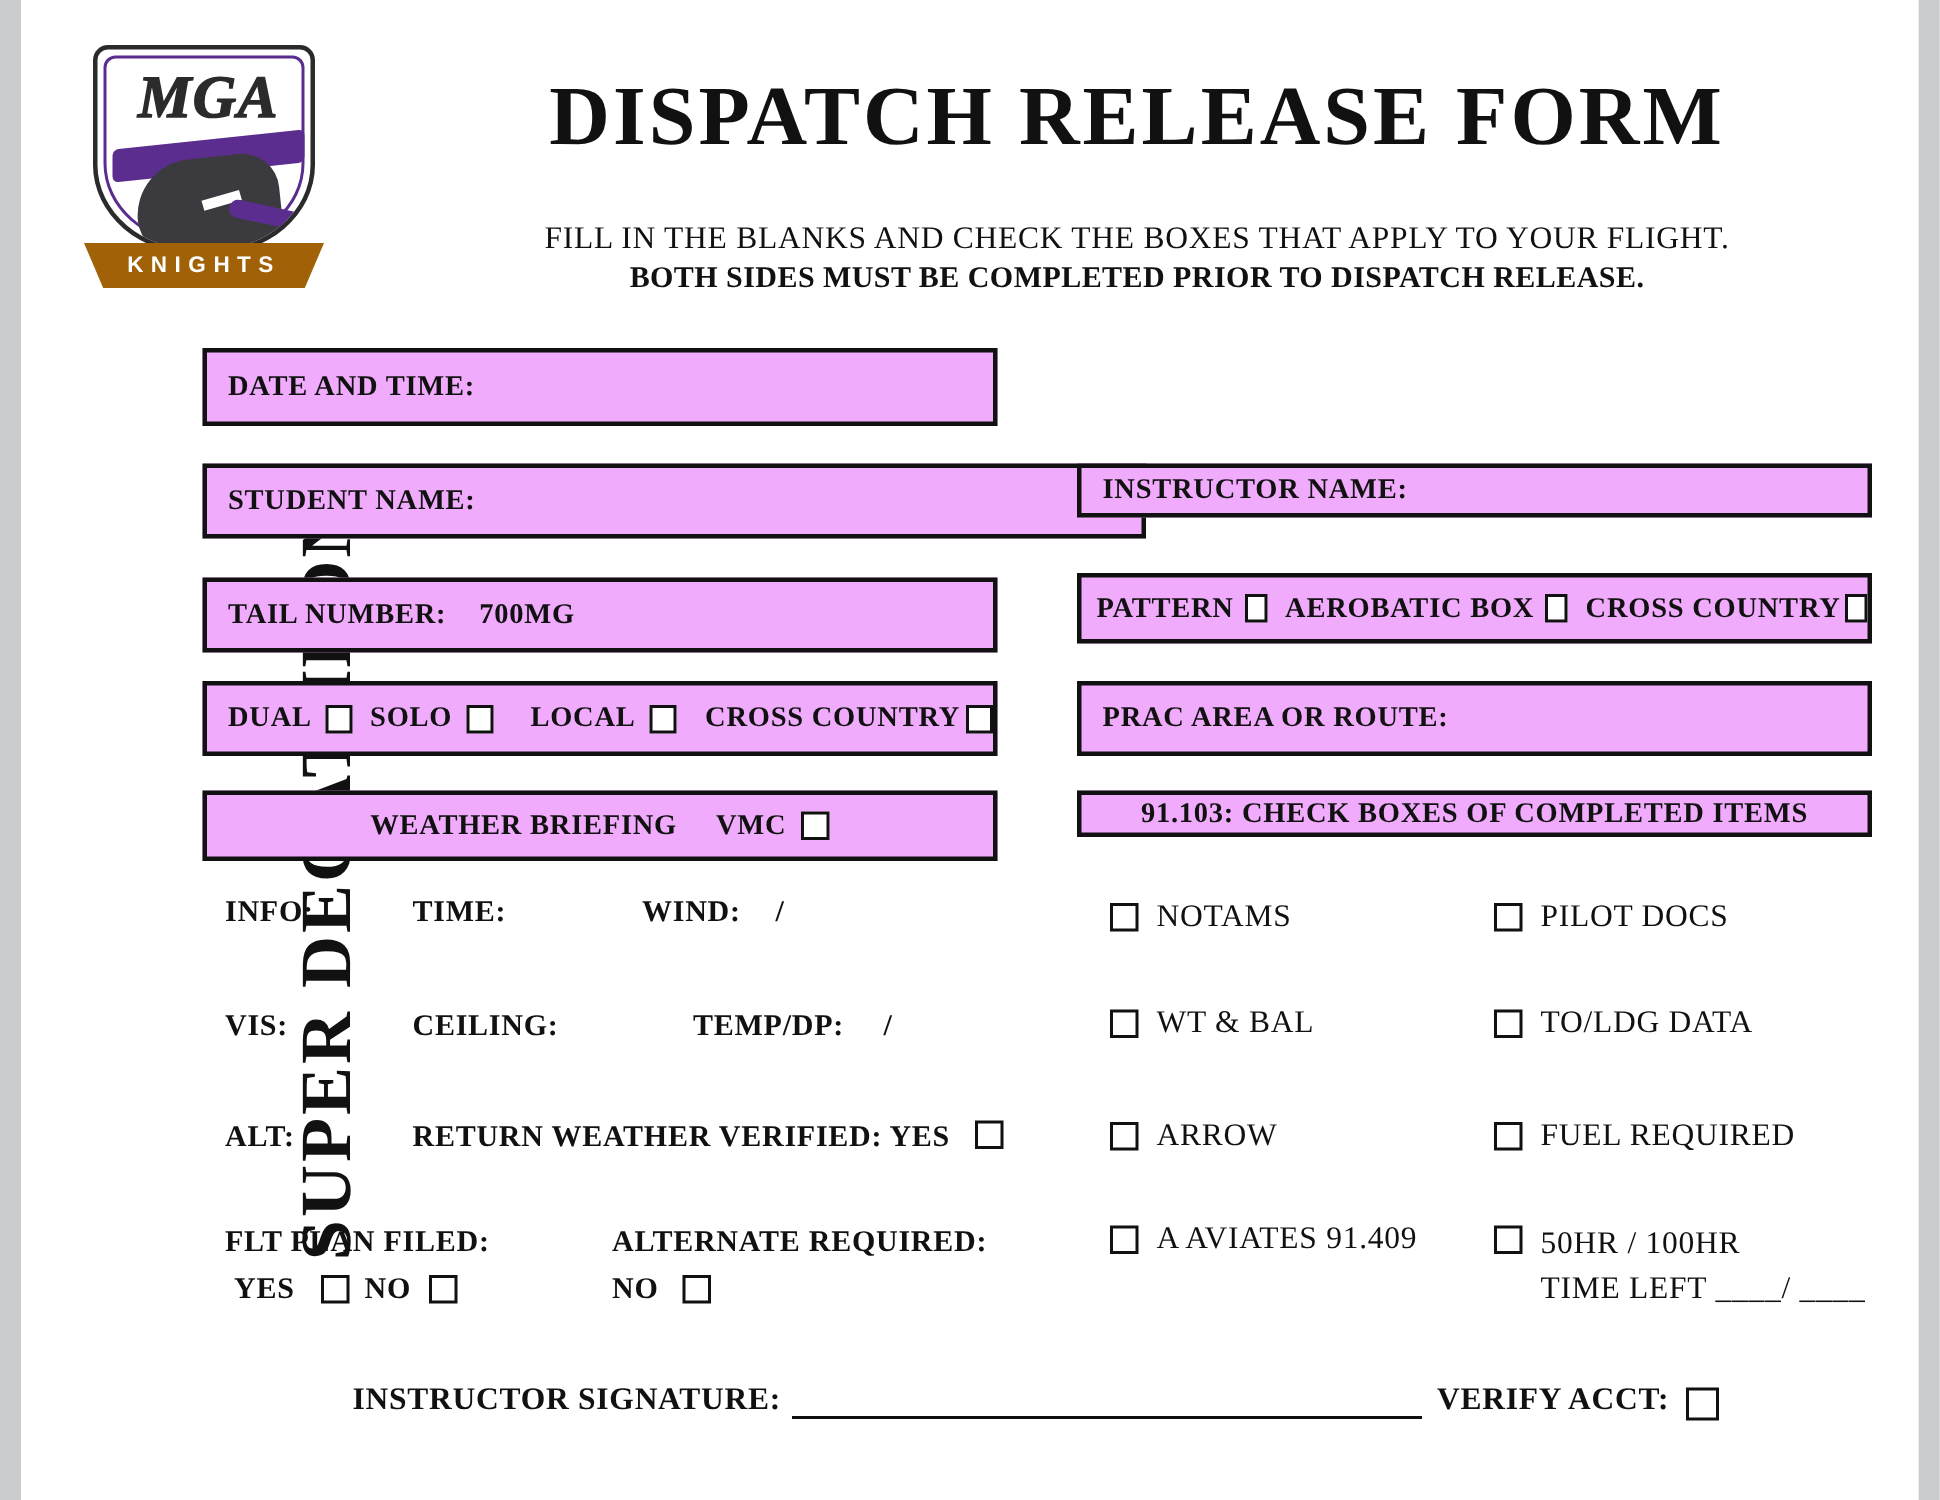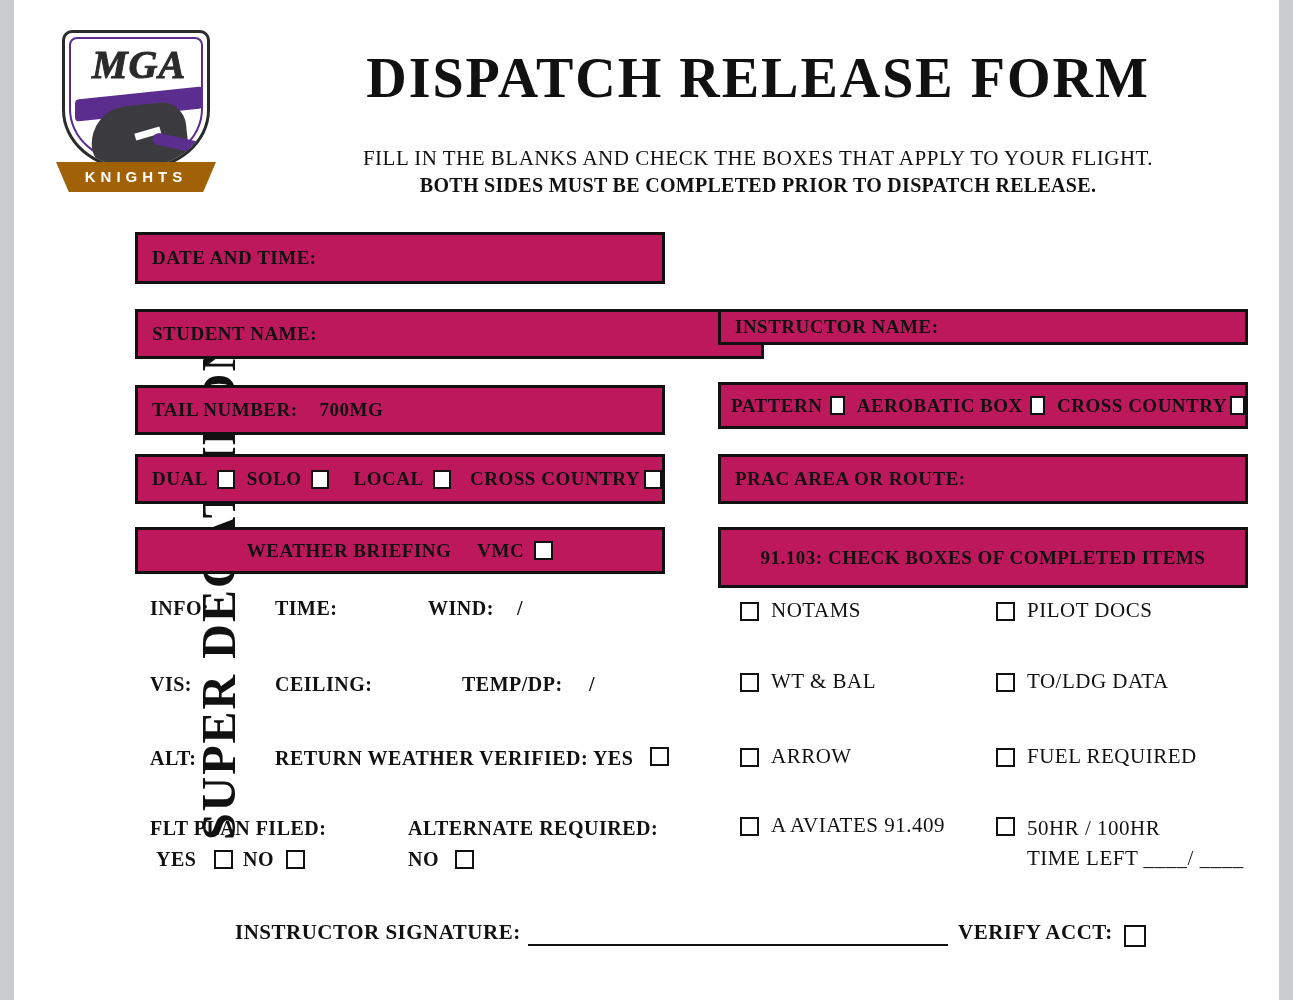"DATE AND TIME:" .box { background: #be185d -> #f0abfc }
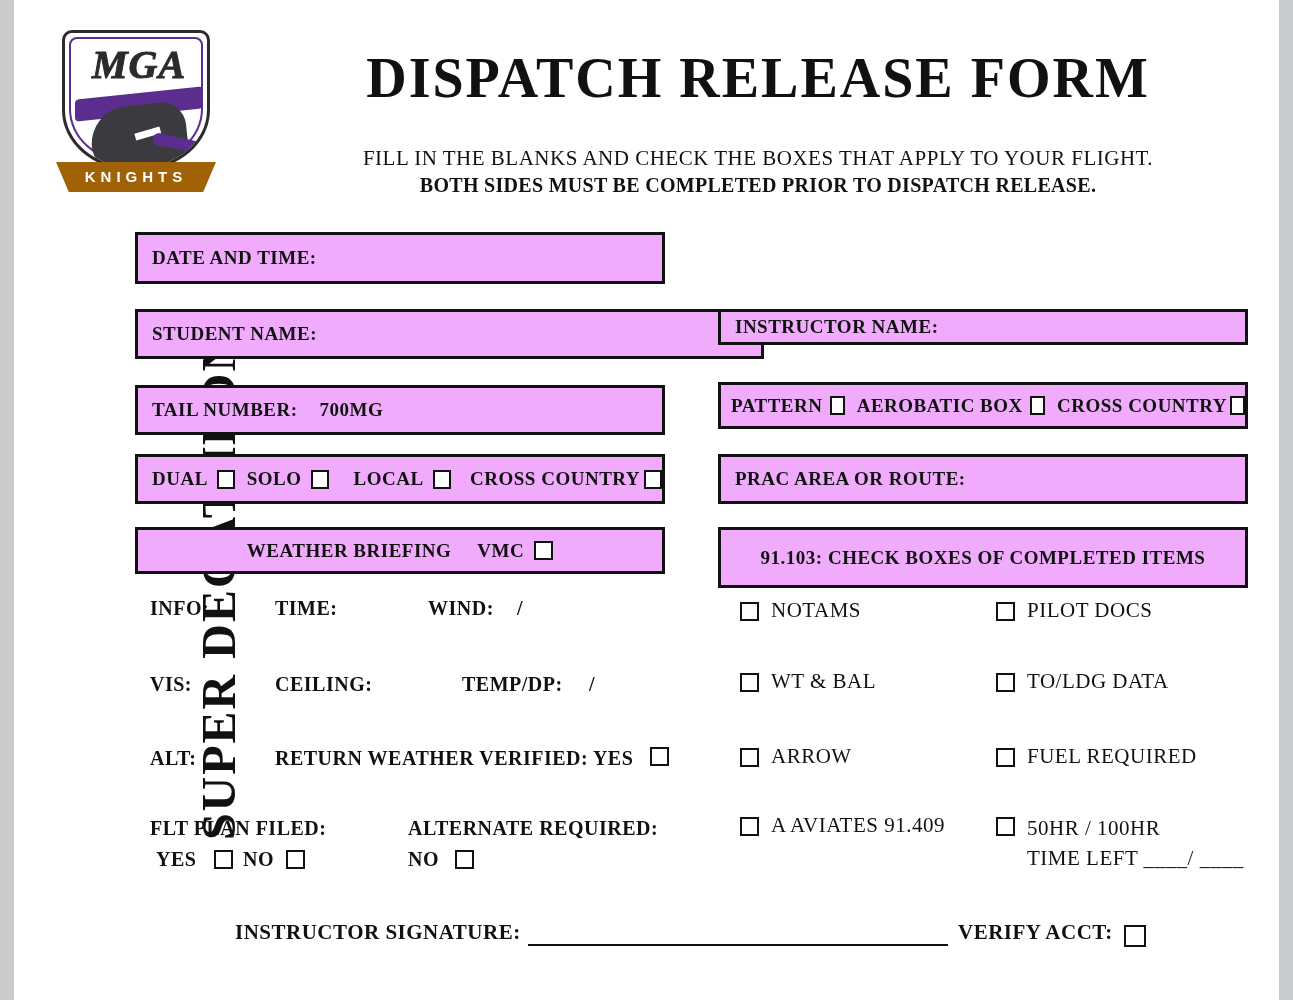"91.103: CHECK BOXES OF COMPLETED" div.box { height: 61px -> 31px }
